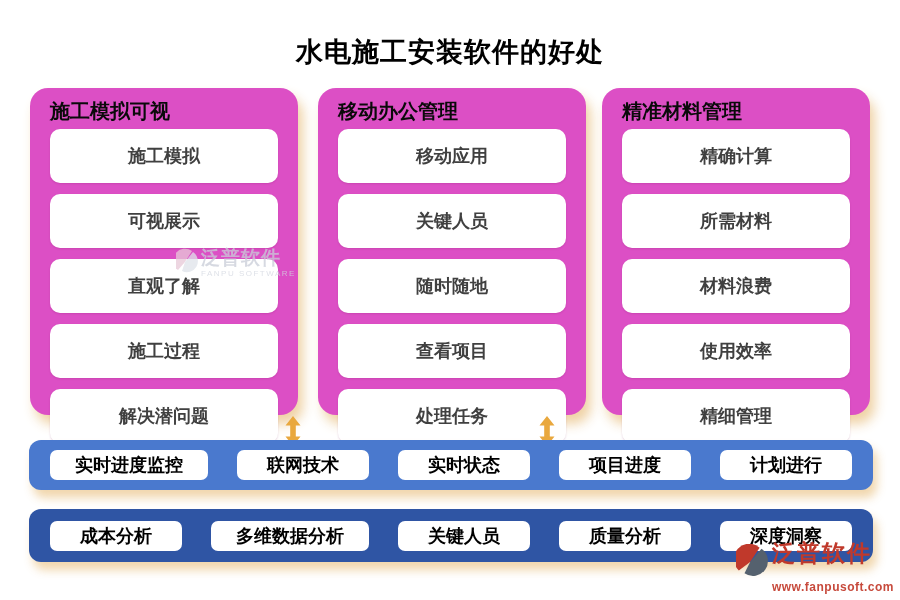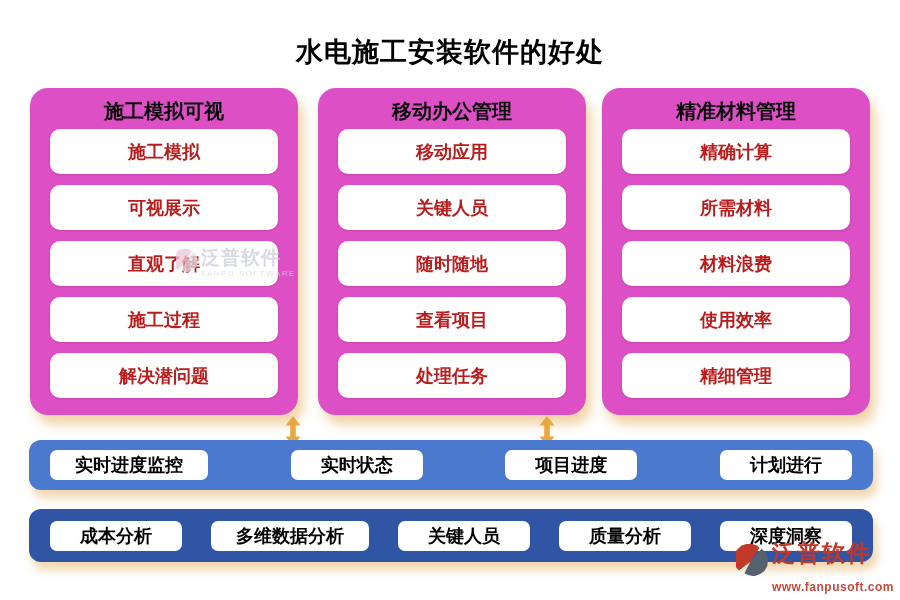"施工模拟可视" .panel-header { text-align: center -> none }
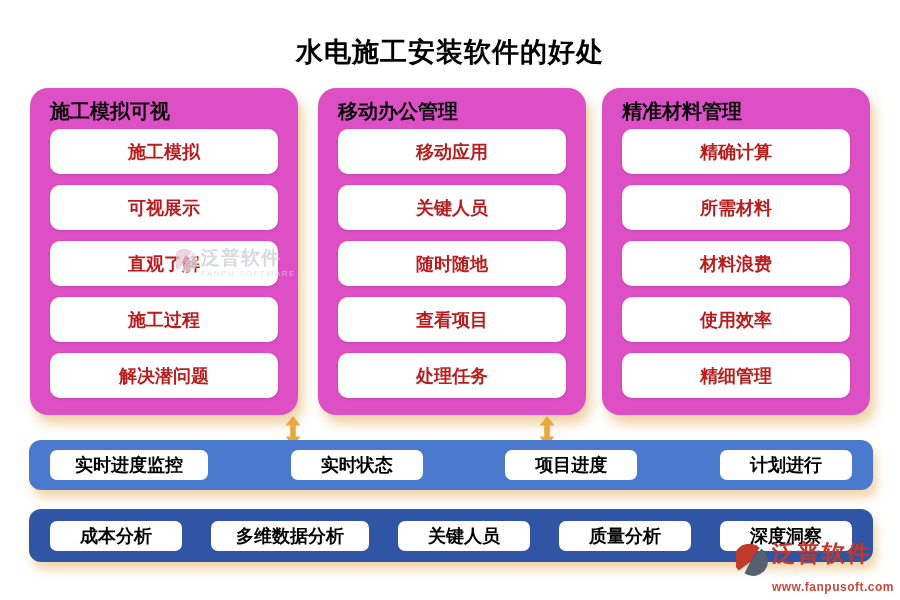"施工模拟" .chip { color: #b91c1c -> #404040; height: 45px -> 54px }
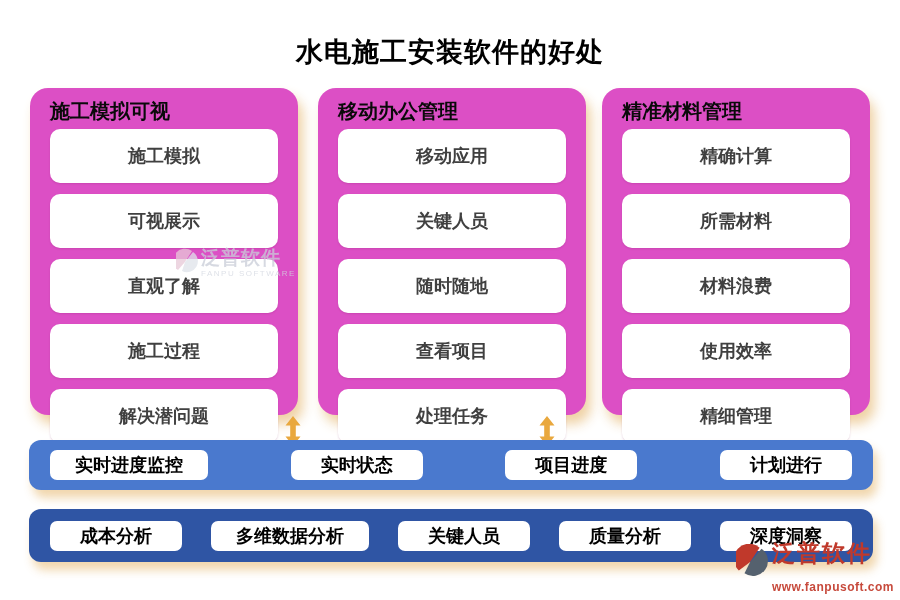"联网技术" div.bar-chip { html: none -> <div>联网技术</div> }
